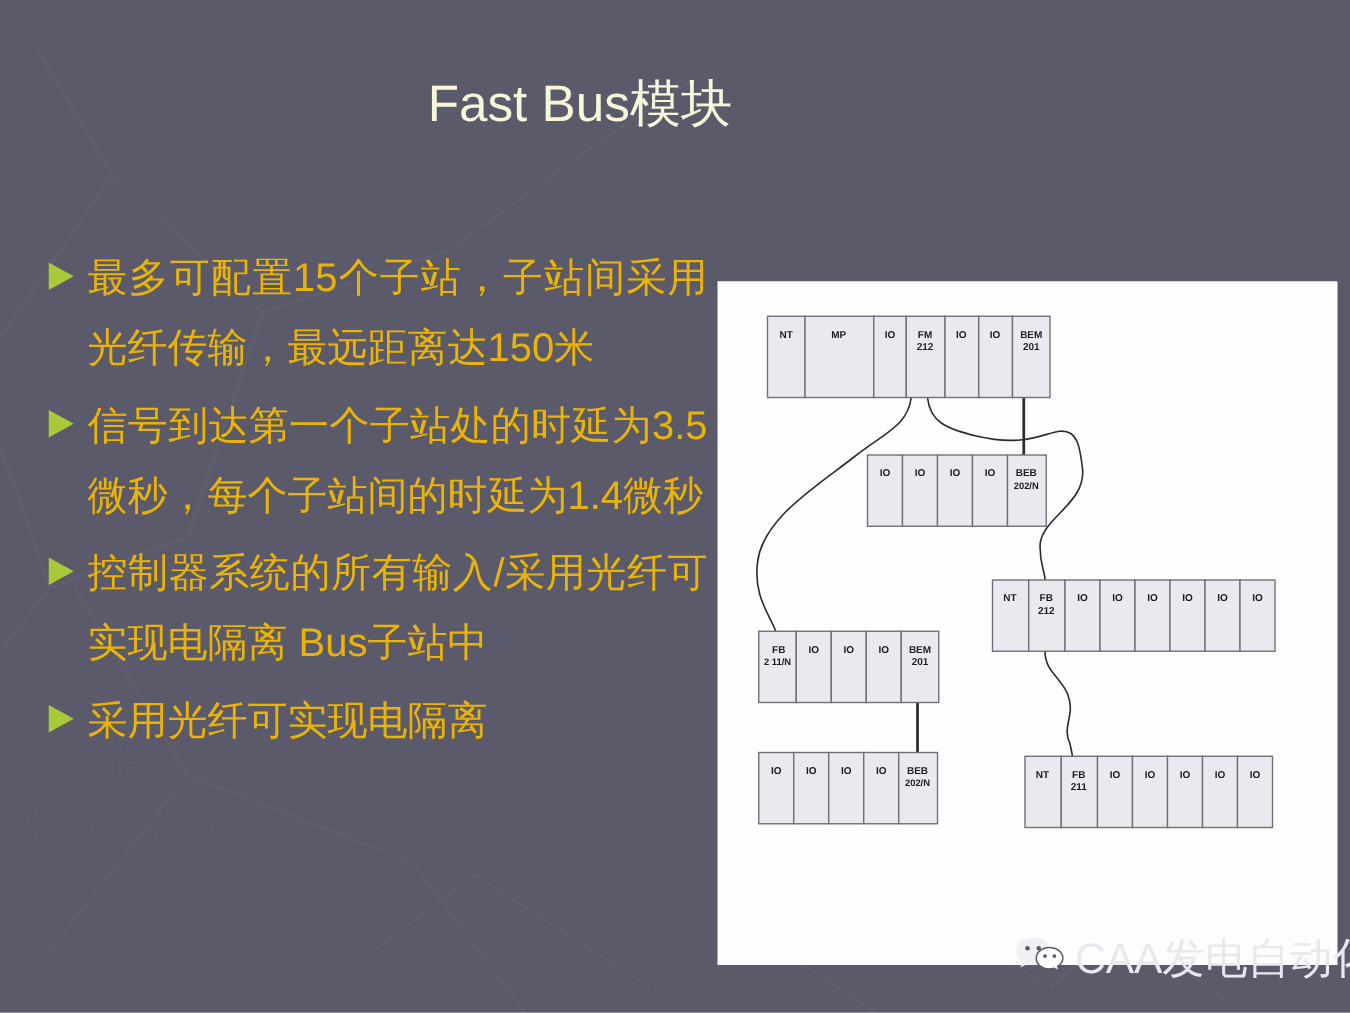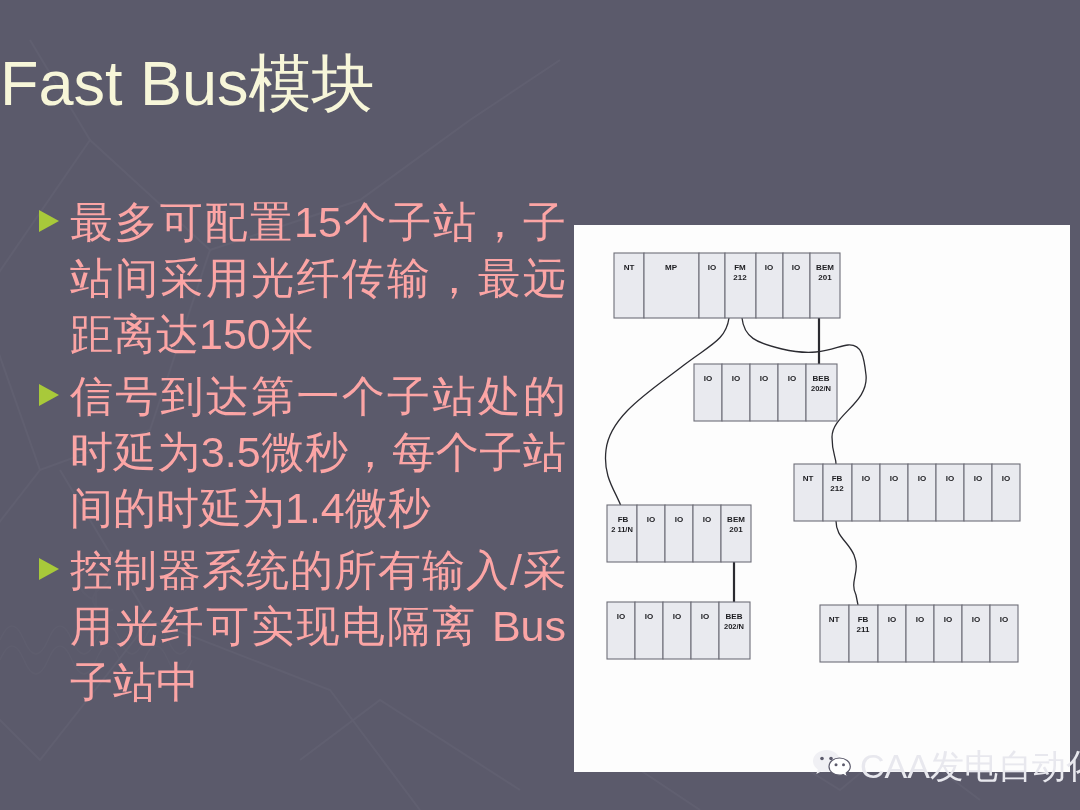"Fast Bus模块" #slide-title { font-size: 63px -> 41px; text-align: left -> center }
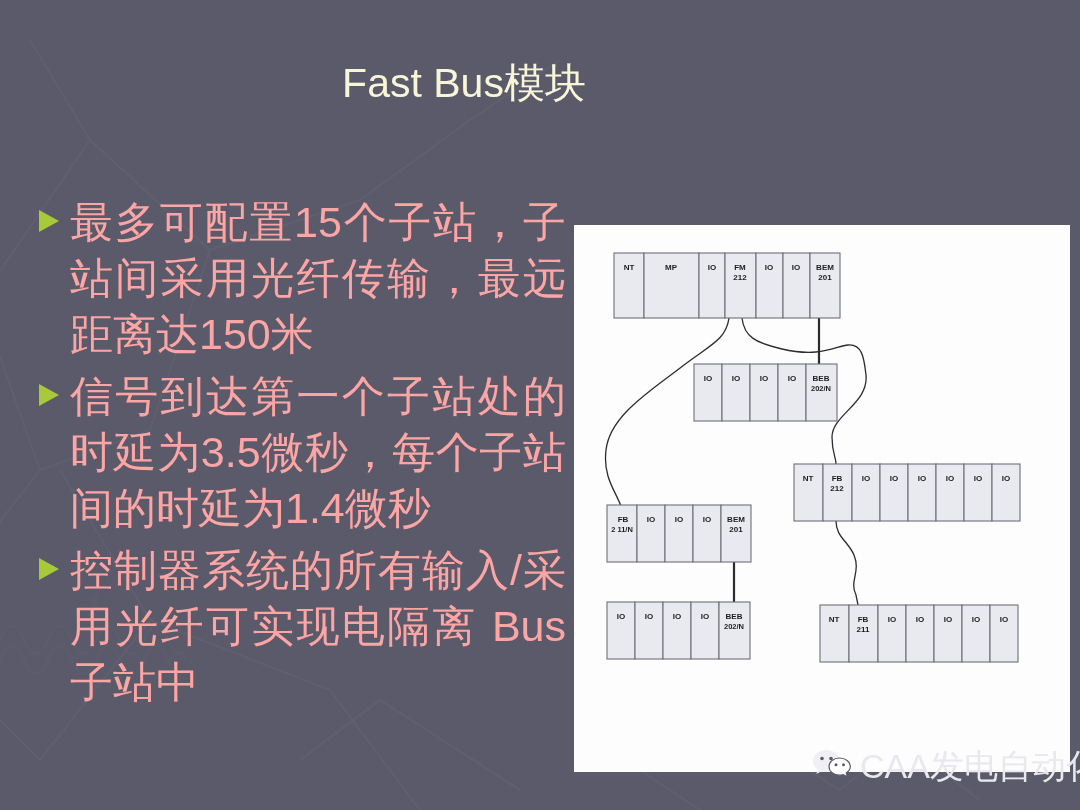"最多可配置15个子站，子站间采用光纤传输，最远距离达150米" .bullet-text { color: #fca5a5 -> #eab308; font-size: 43px -> 32px }
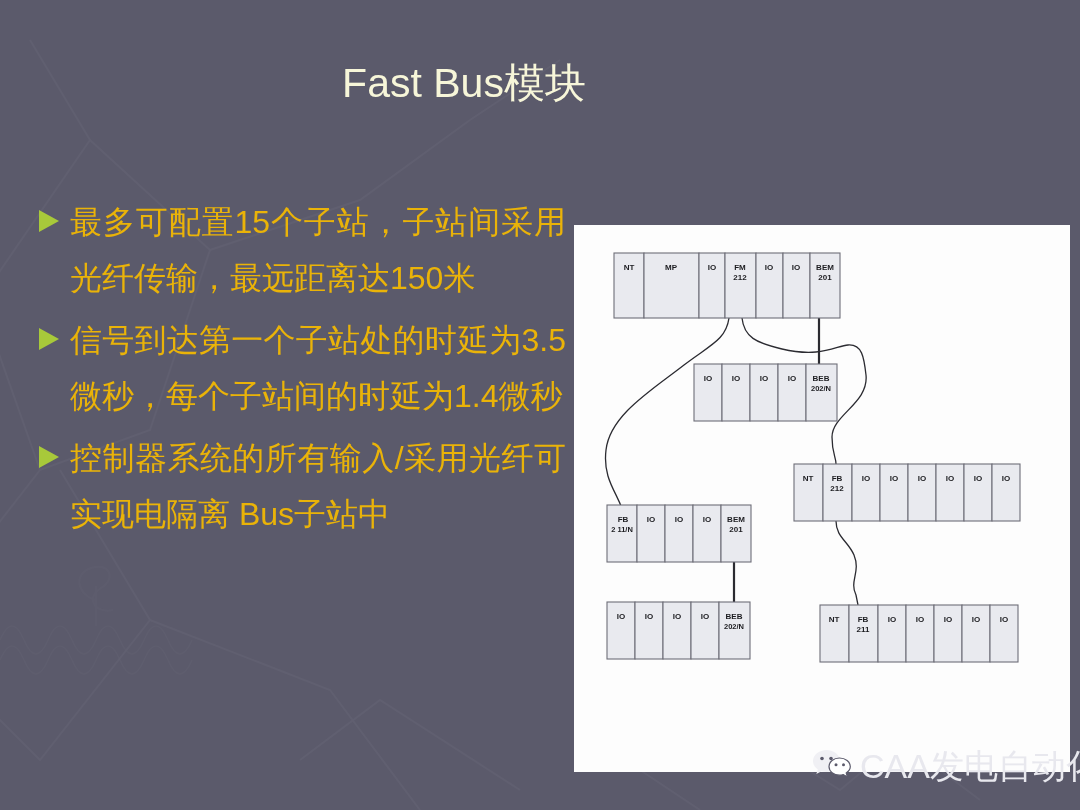"采用光纤可实现电隔离" div.bullet-row { html: none -> <div> <span> <svg> <polygon></polygon> </svg> </span> <span>采用光纤可实现电隔离</span> </div> }
